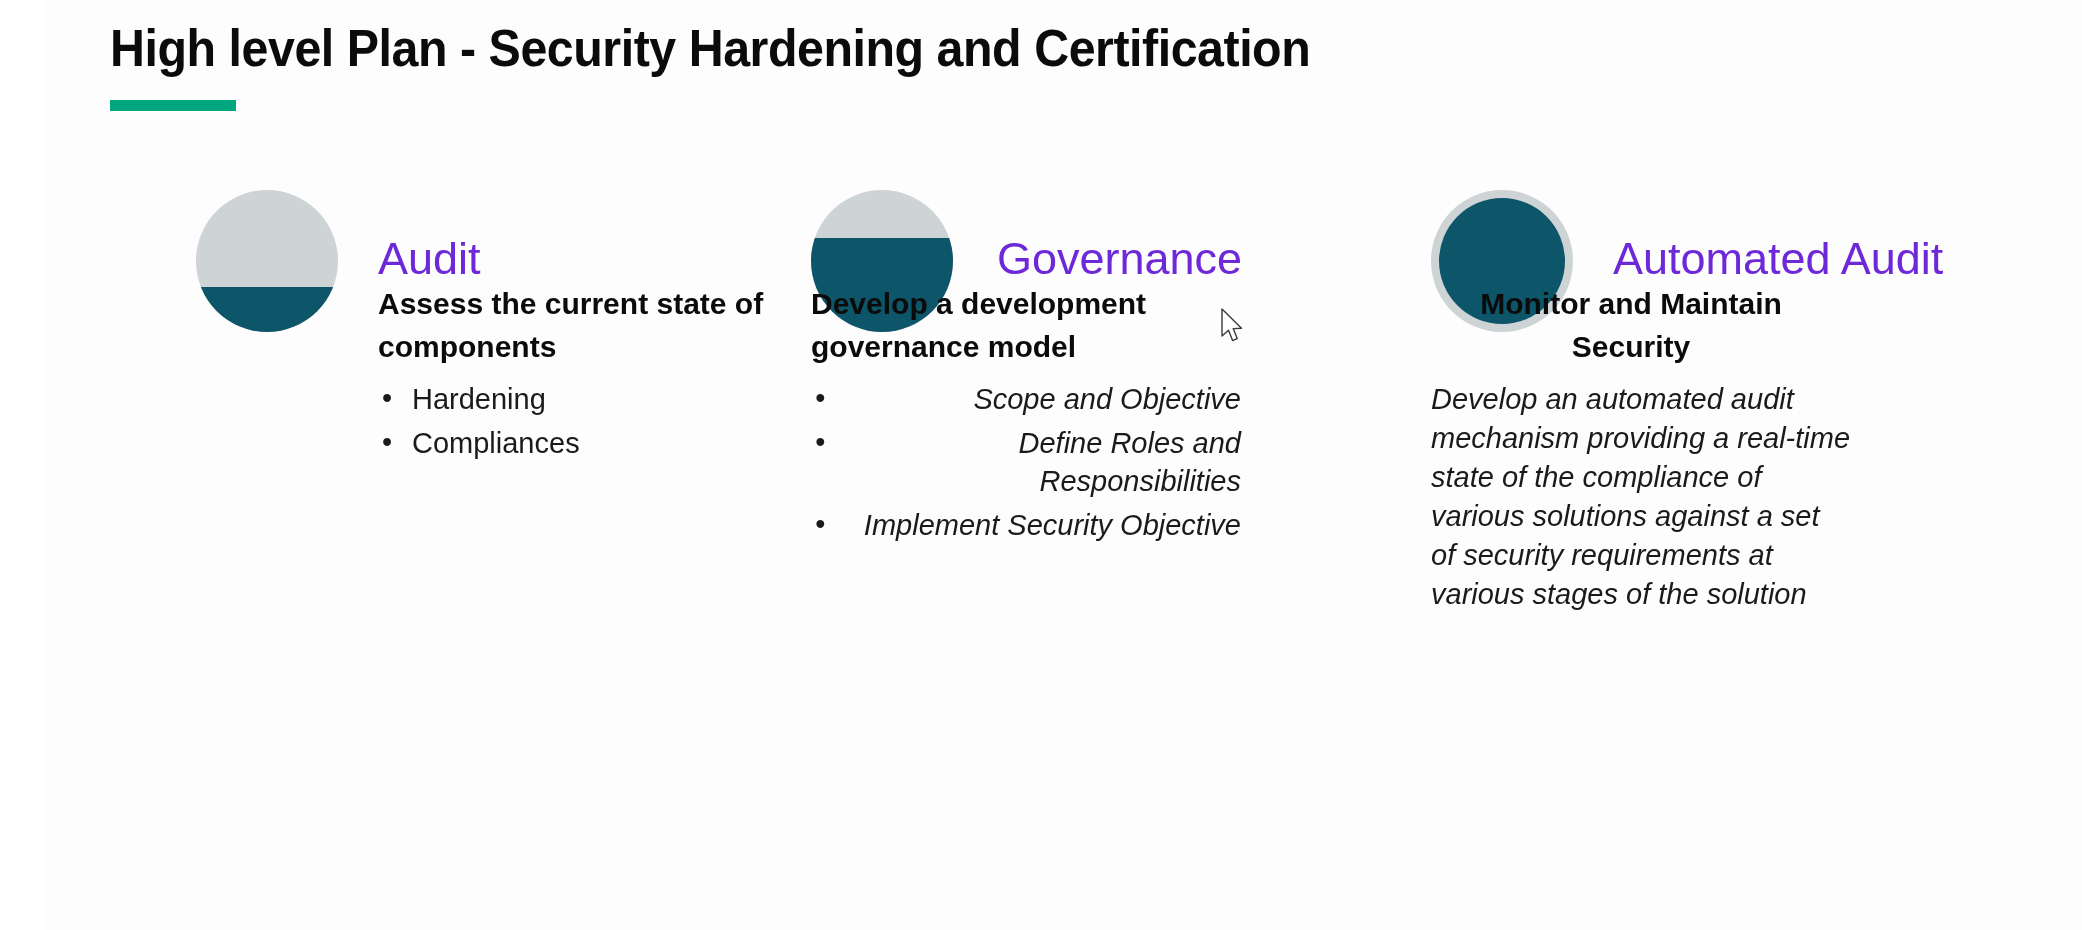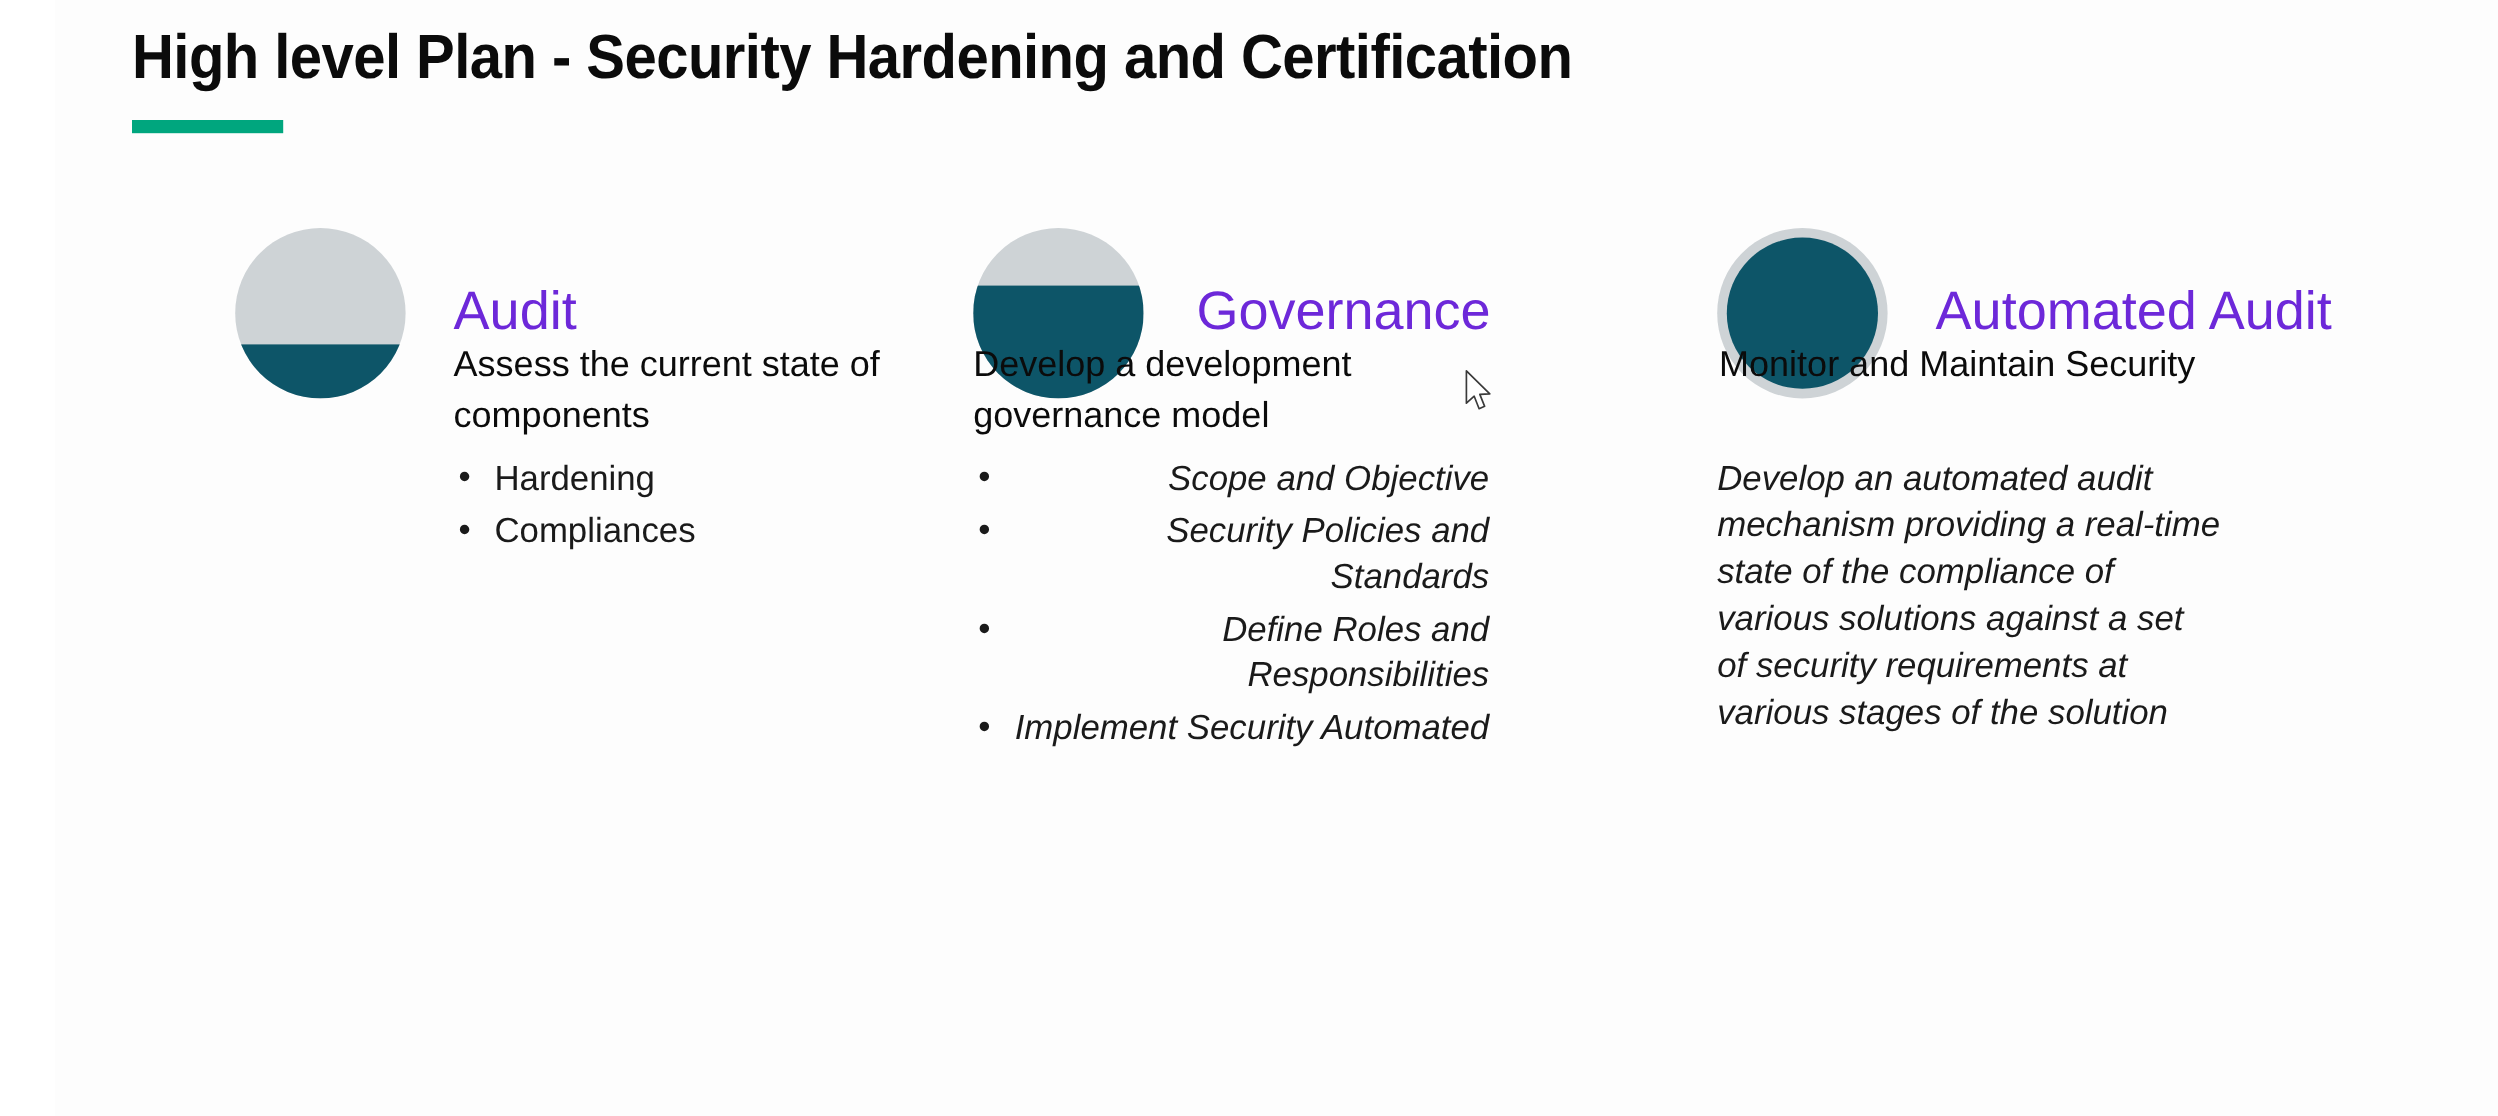"Assess the current state of" .col-subhead { font-weight: 400 -> 700 }
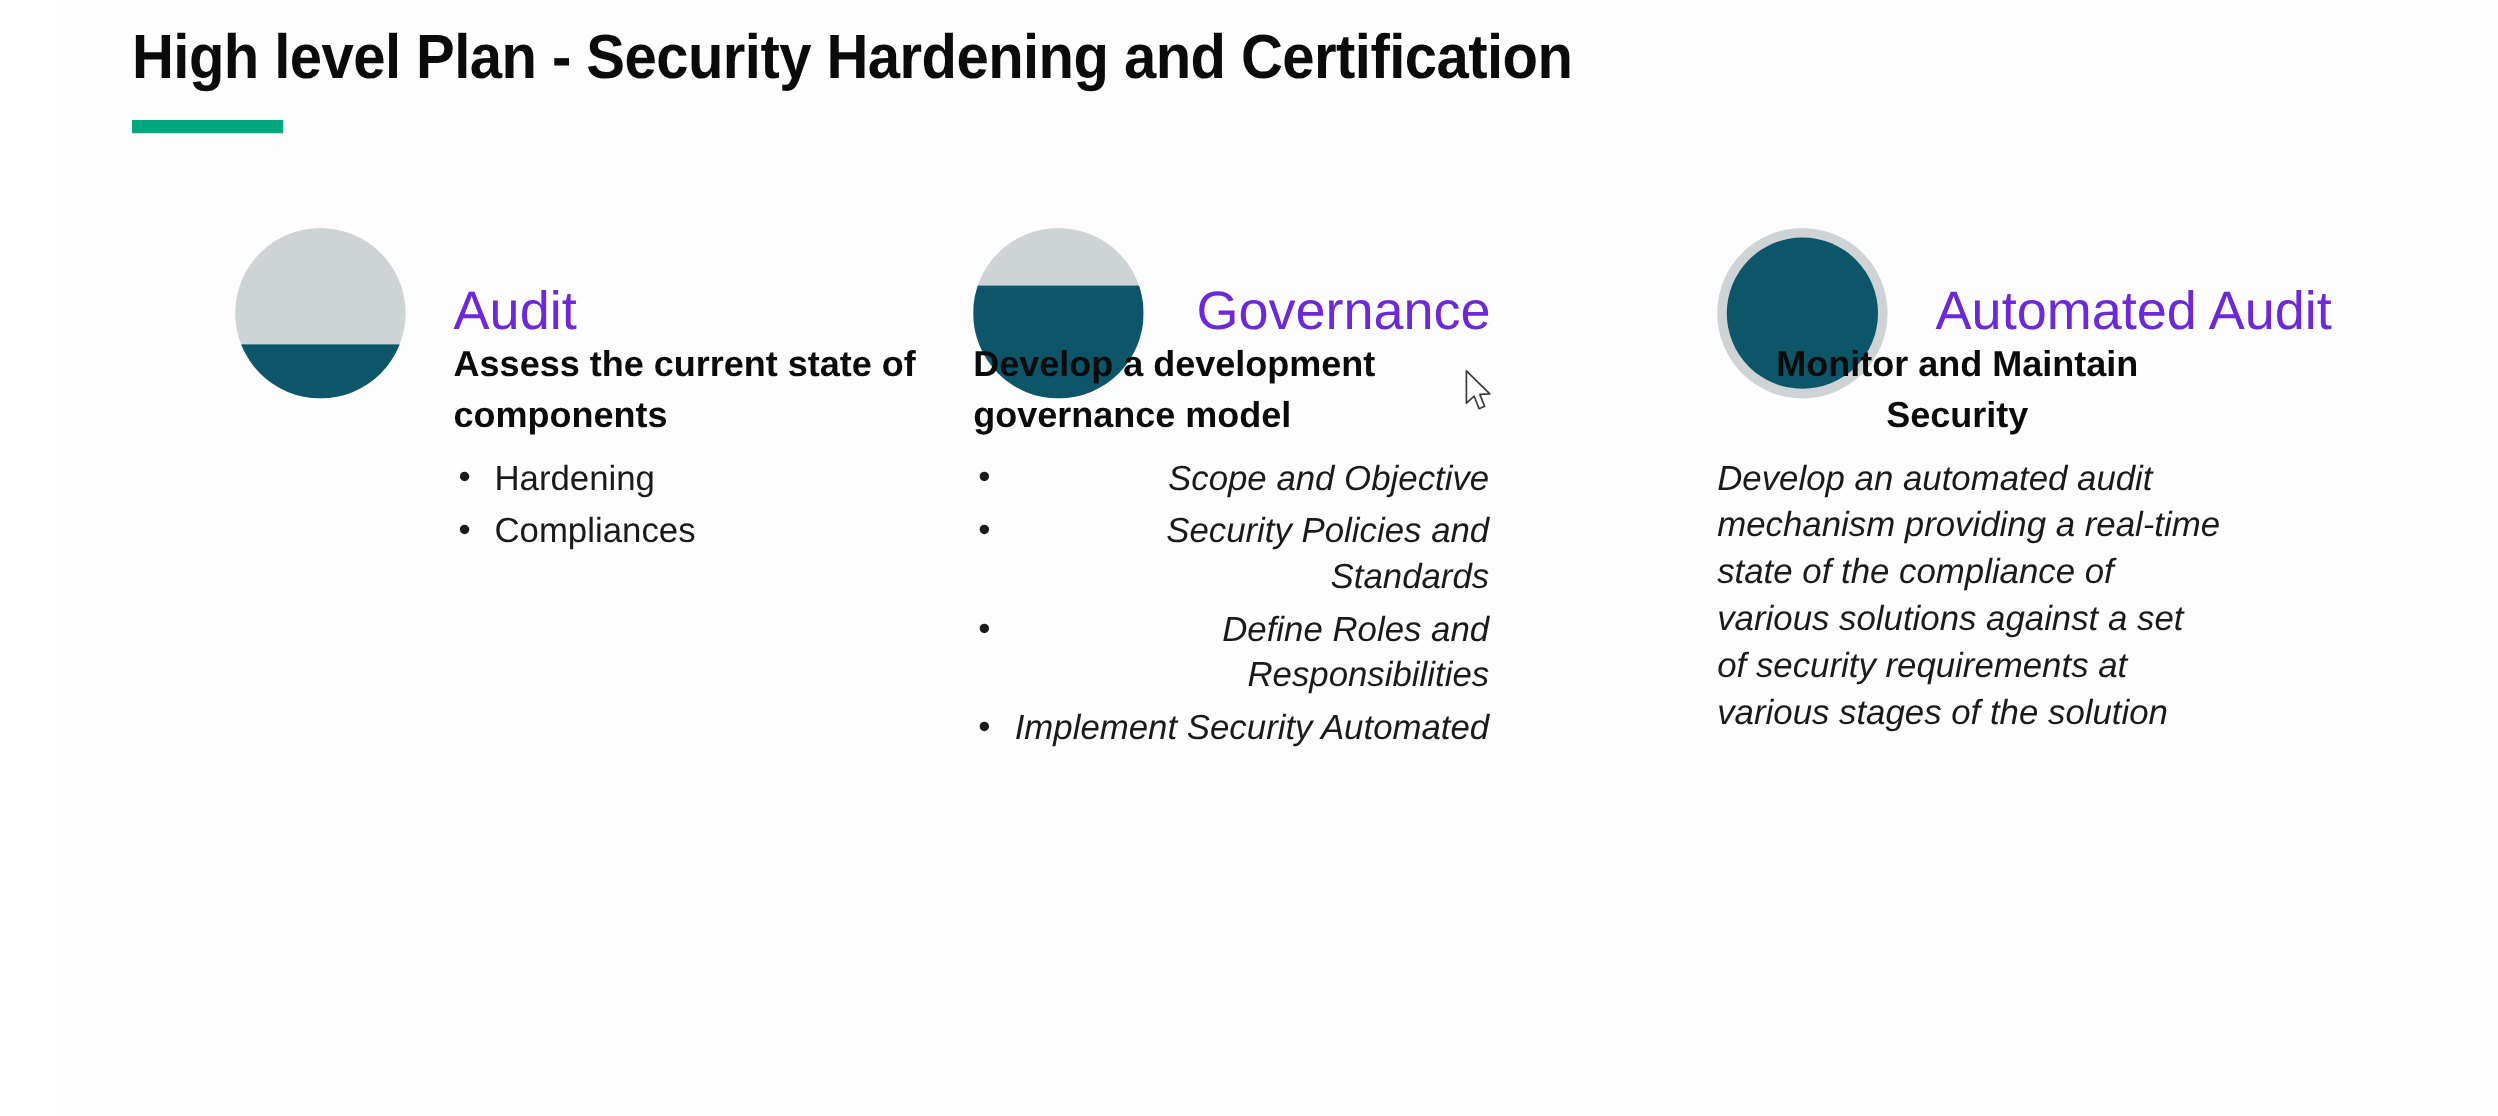"Security Policies and Standards" li { html: <li>Security Policies and Standards</li> -> none }
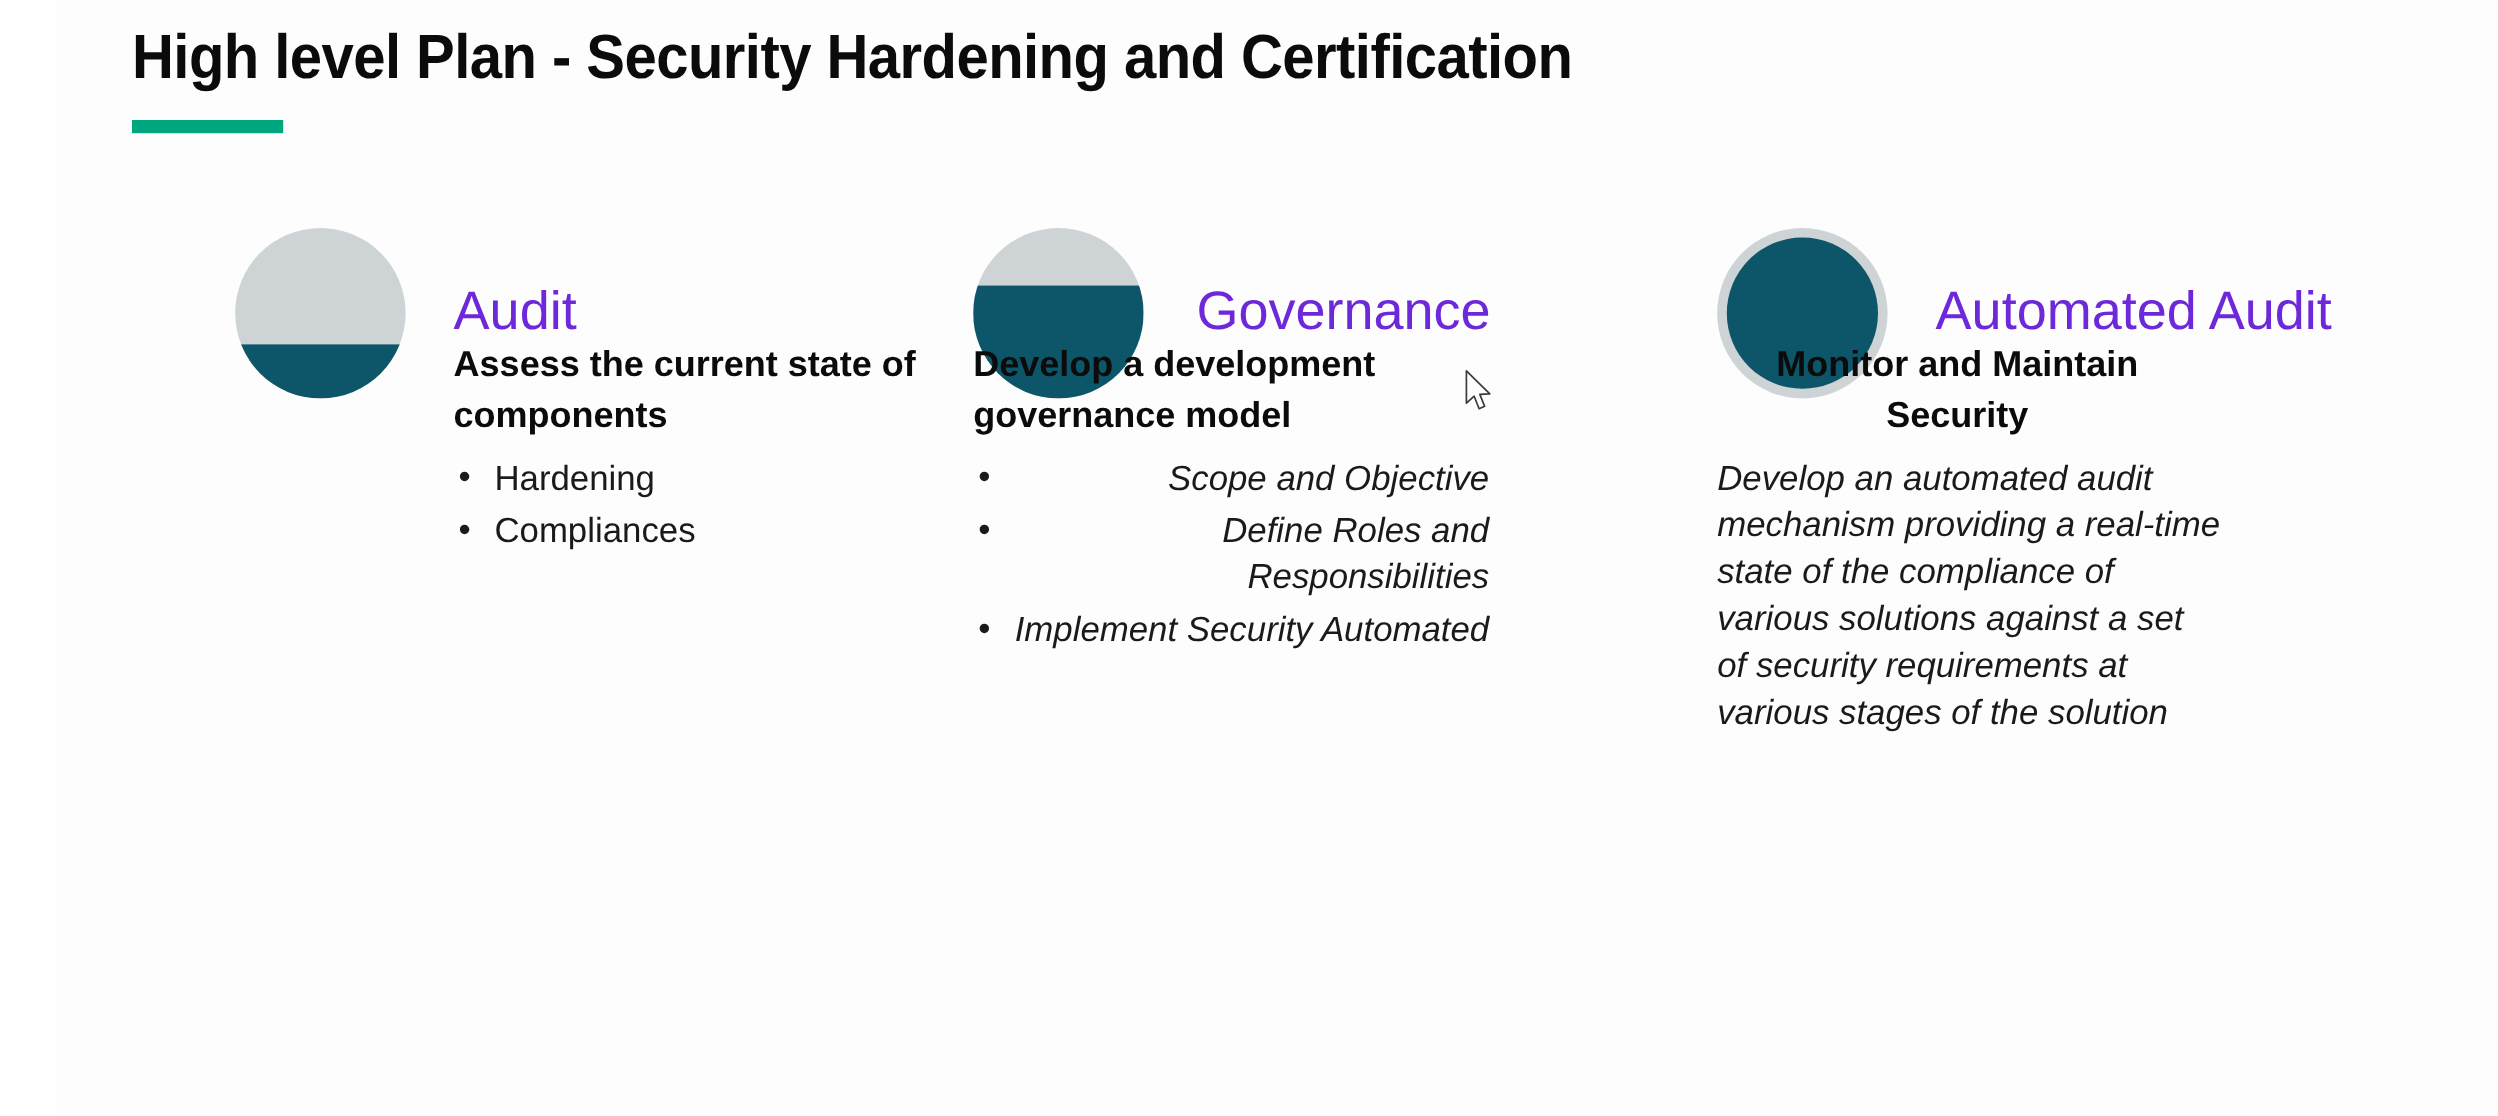"Implement Security Automated" li { text: Automated -> Objective }
